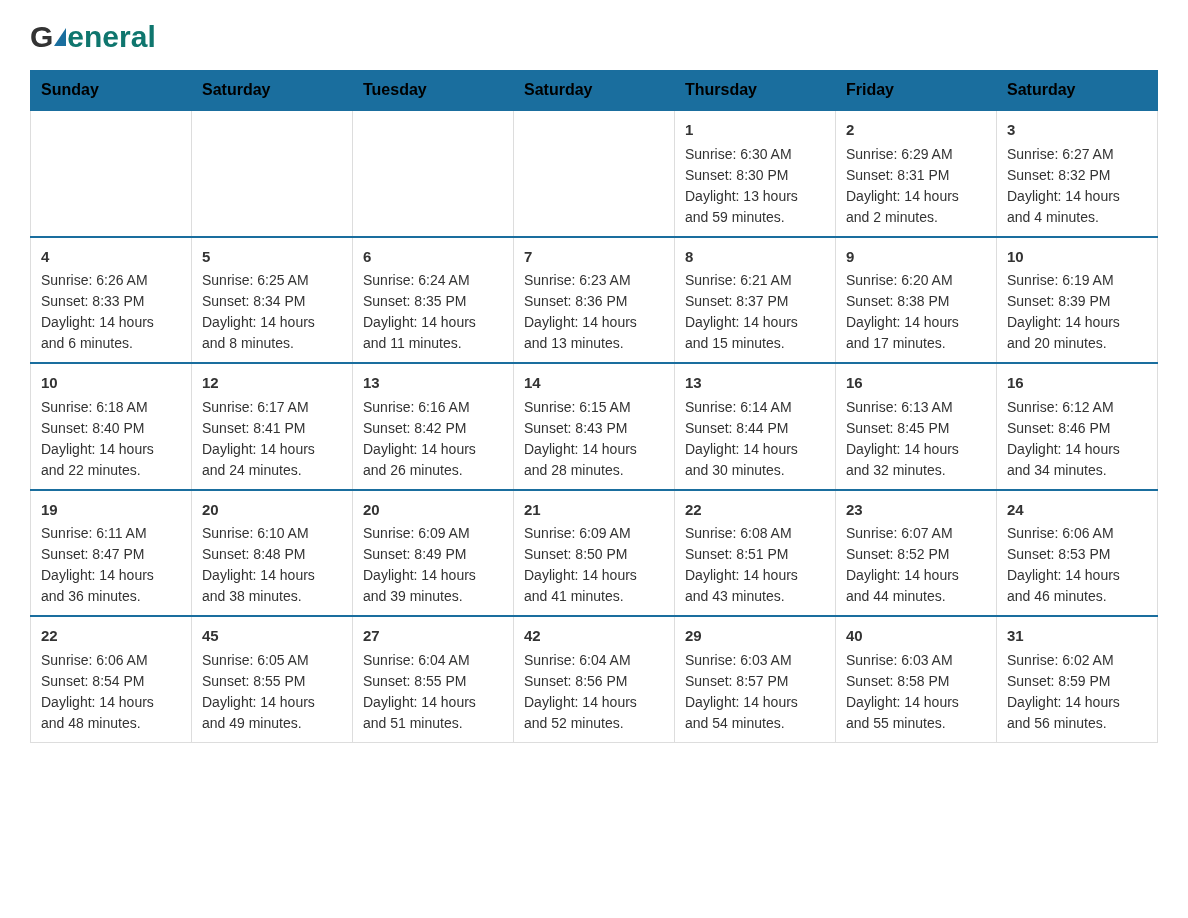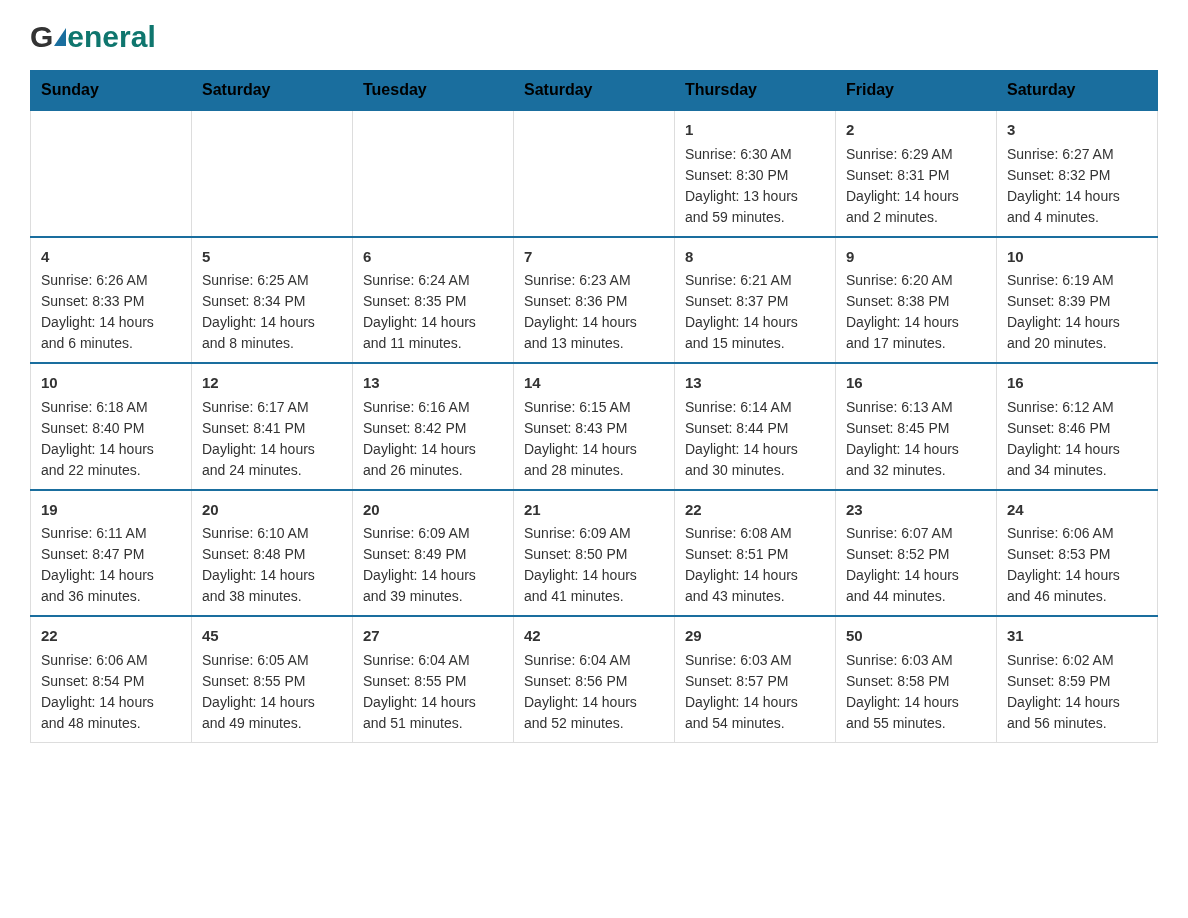"50" span.day-number { text: 50 -> 40 }
